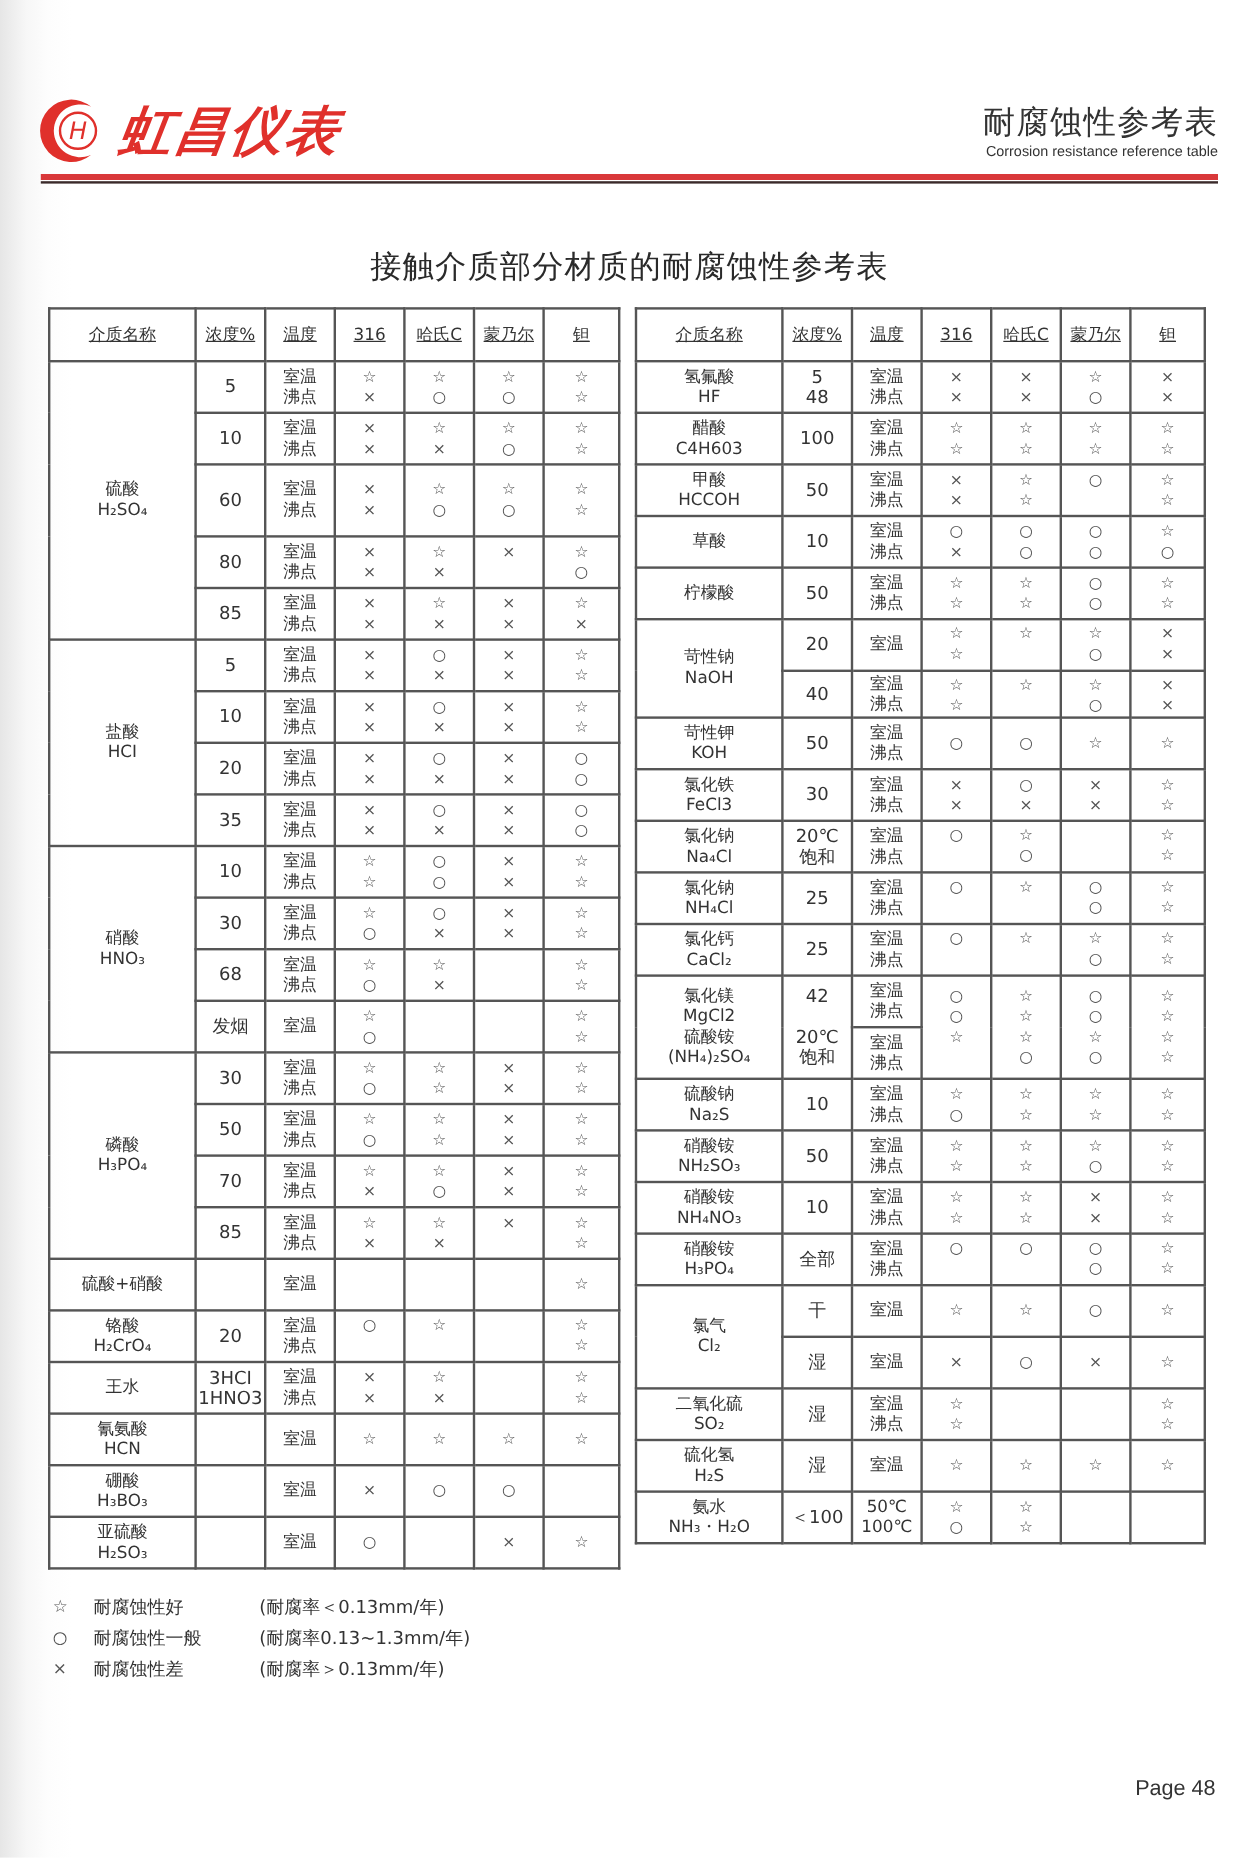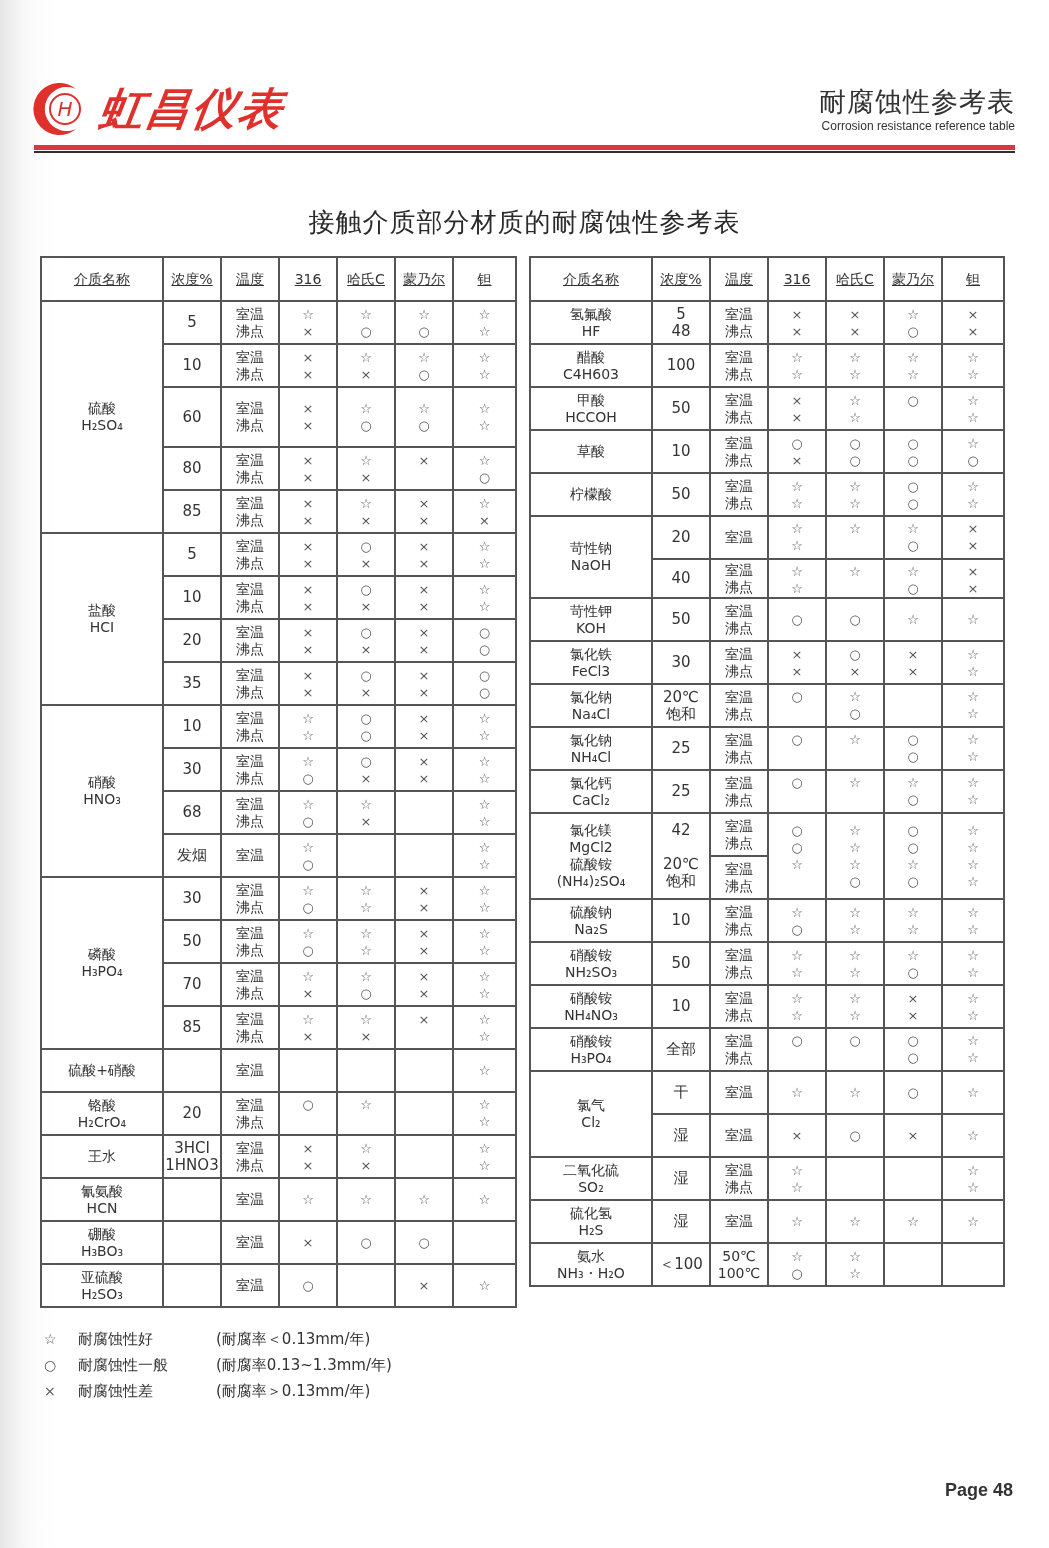"Page 48" .page-num { font-weight: bold -> none }
